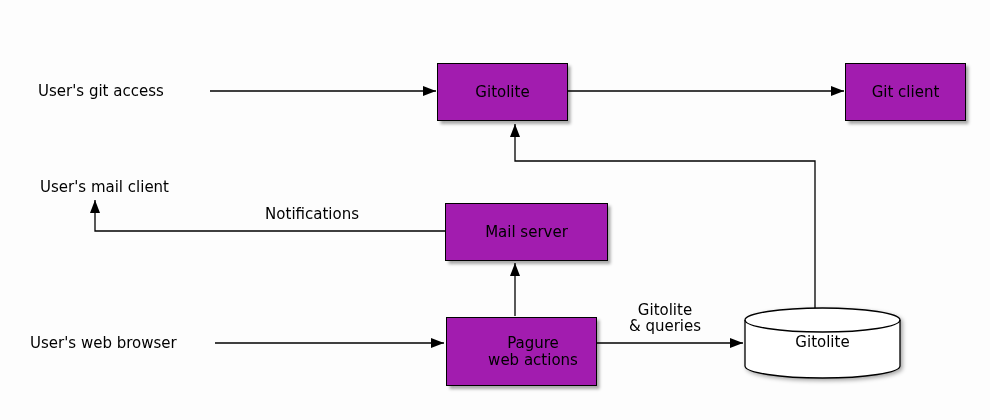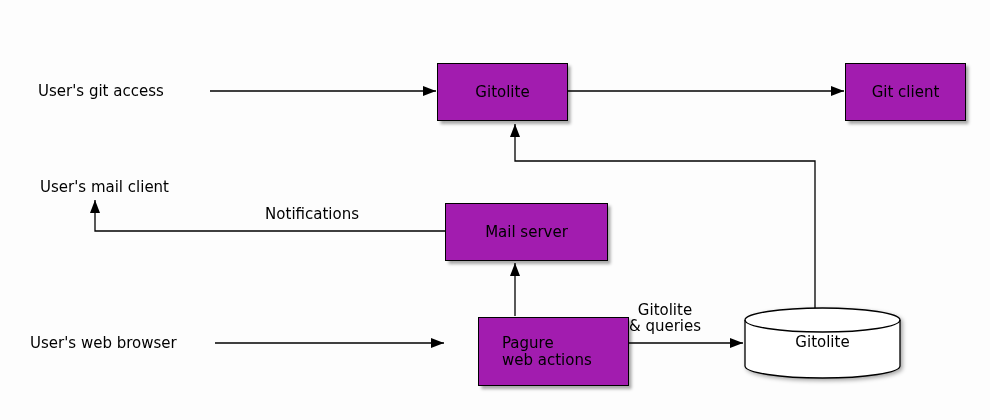"Pagure" .node-pagure { align-items: flex-start -> center; margin-left: 32px -> none }
